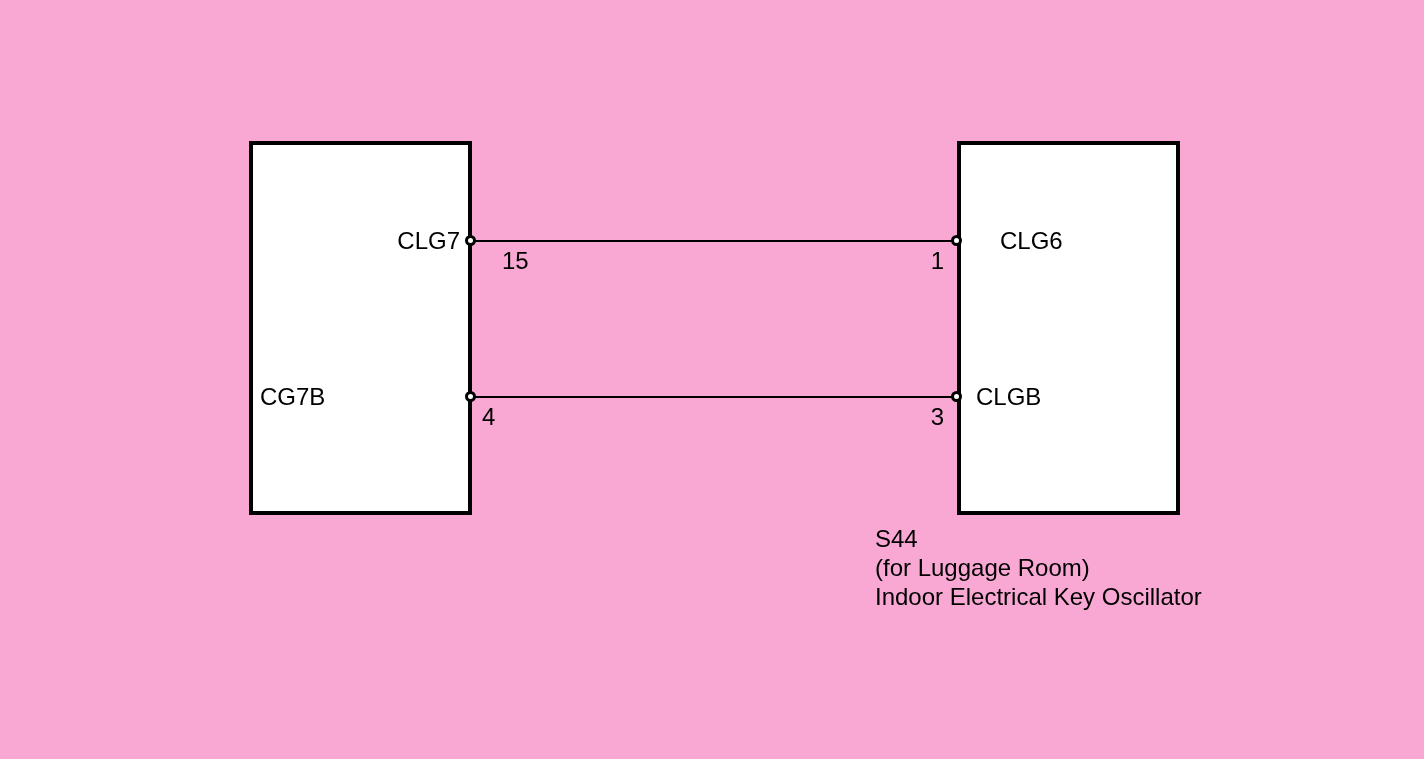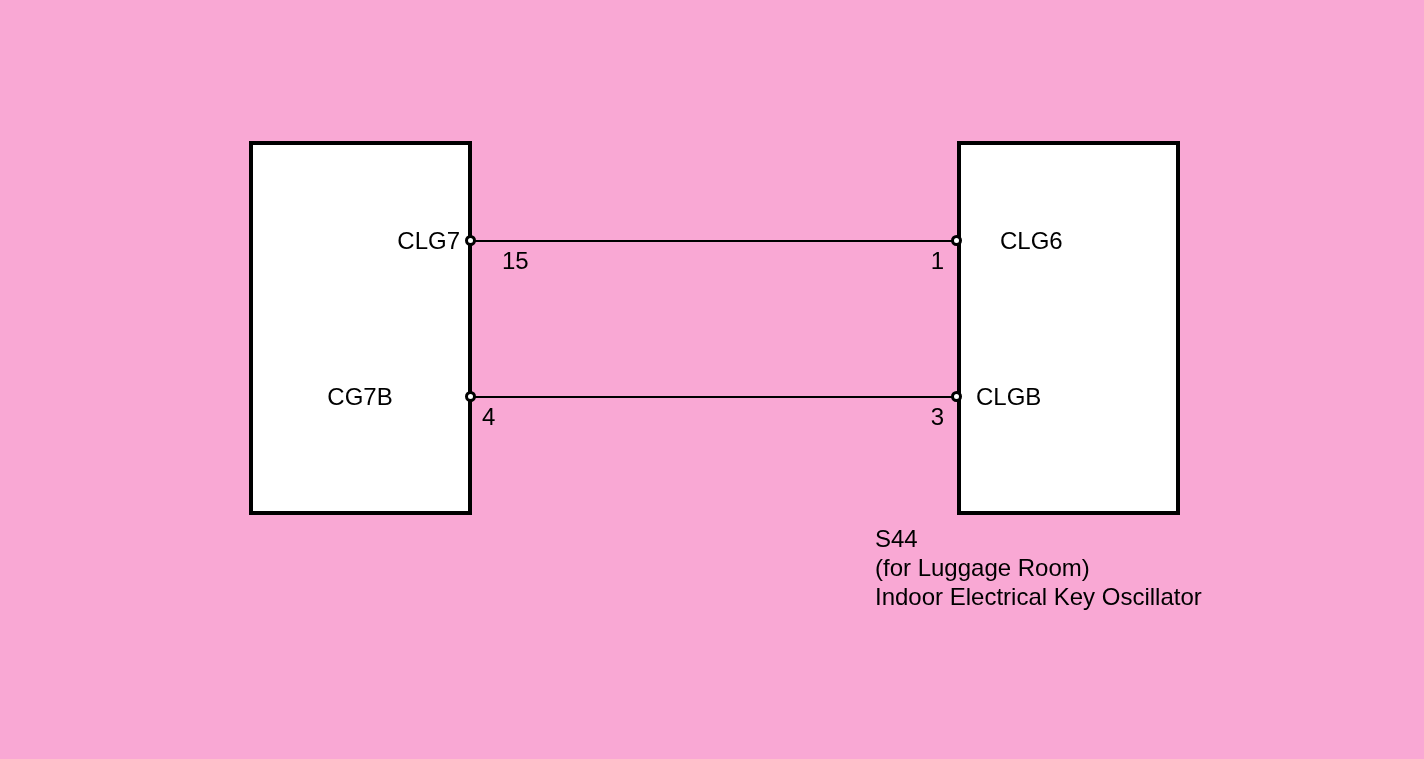"CG7B" #label-cg7b { text-align: center -> left }
